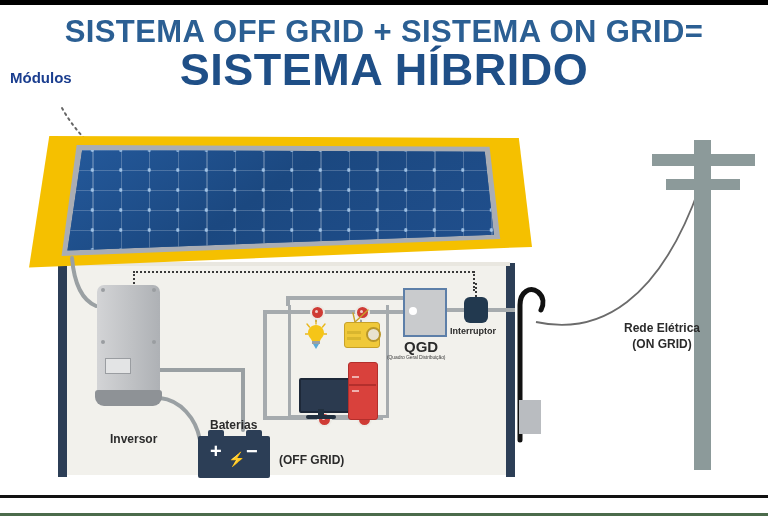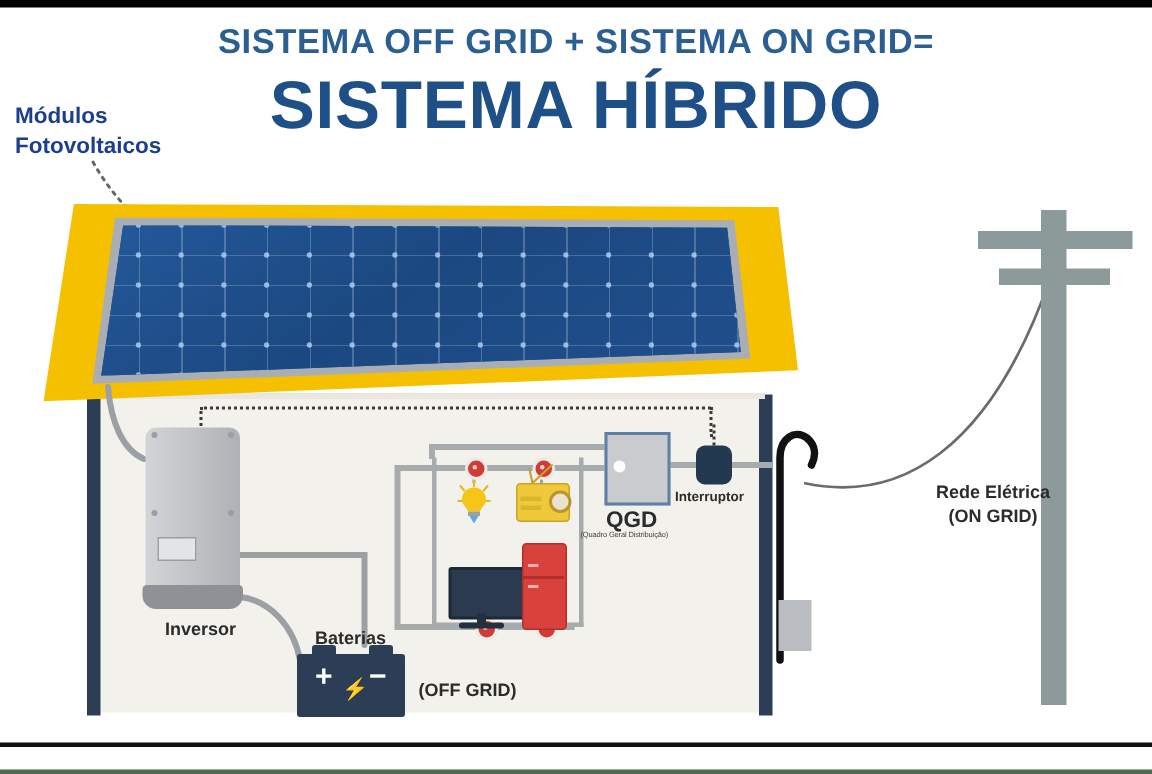"SISTEMA OFF GRID + SISTEMA" .title-sub { font-size: 23px -> 31px }
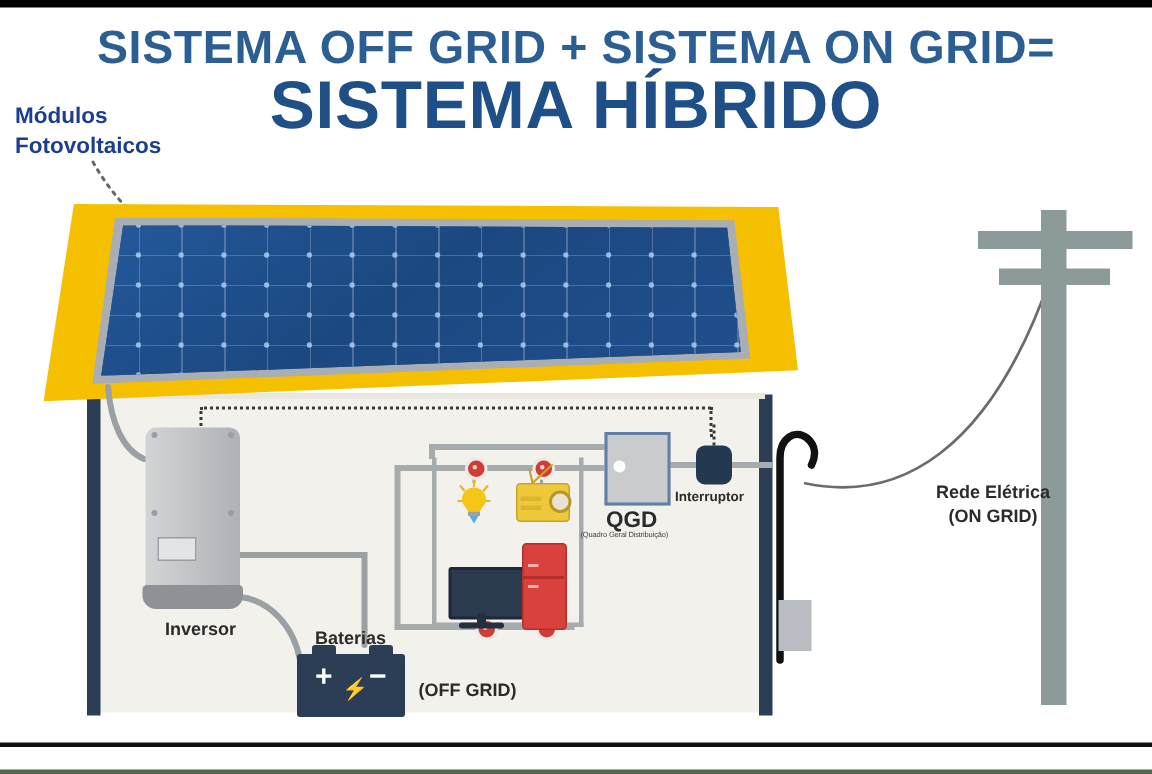"Fotovoltaicos" div { html: <div>Fotovoltaicos</div> -> none }
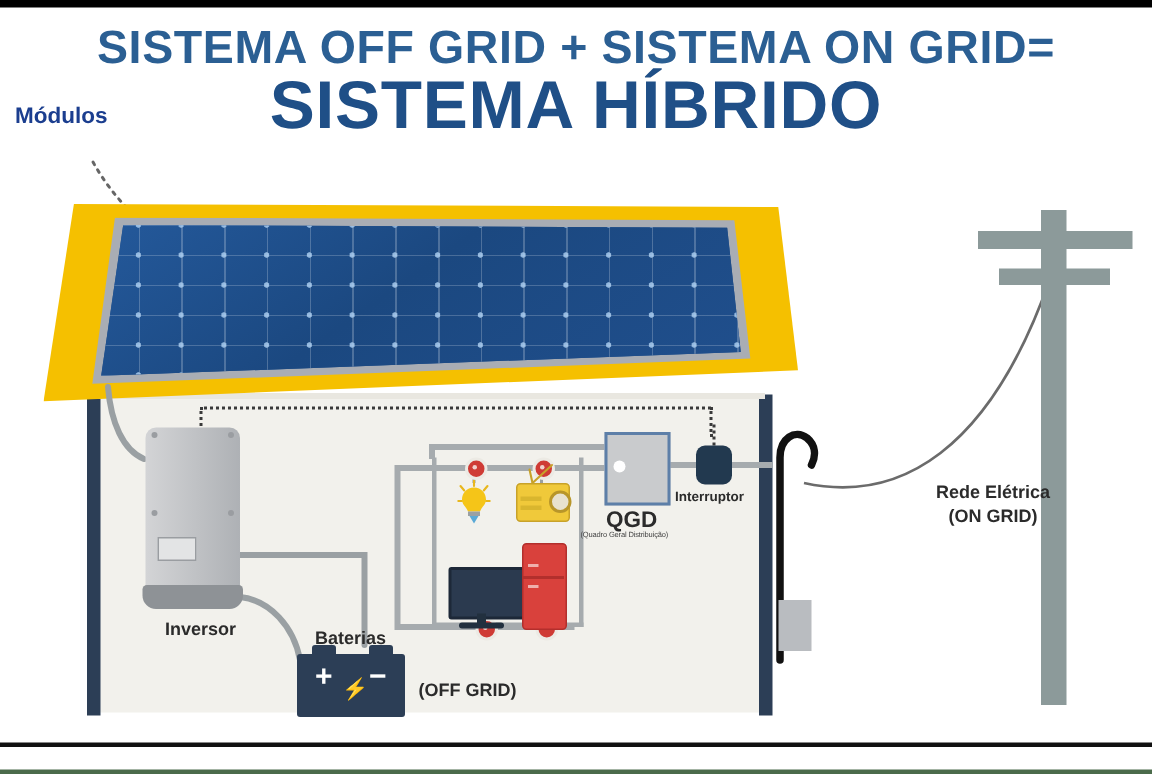"Inversor" div.label { top: 412px -> 432px }
